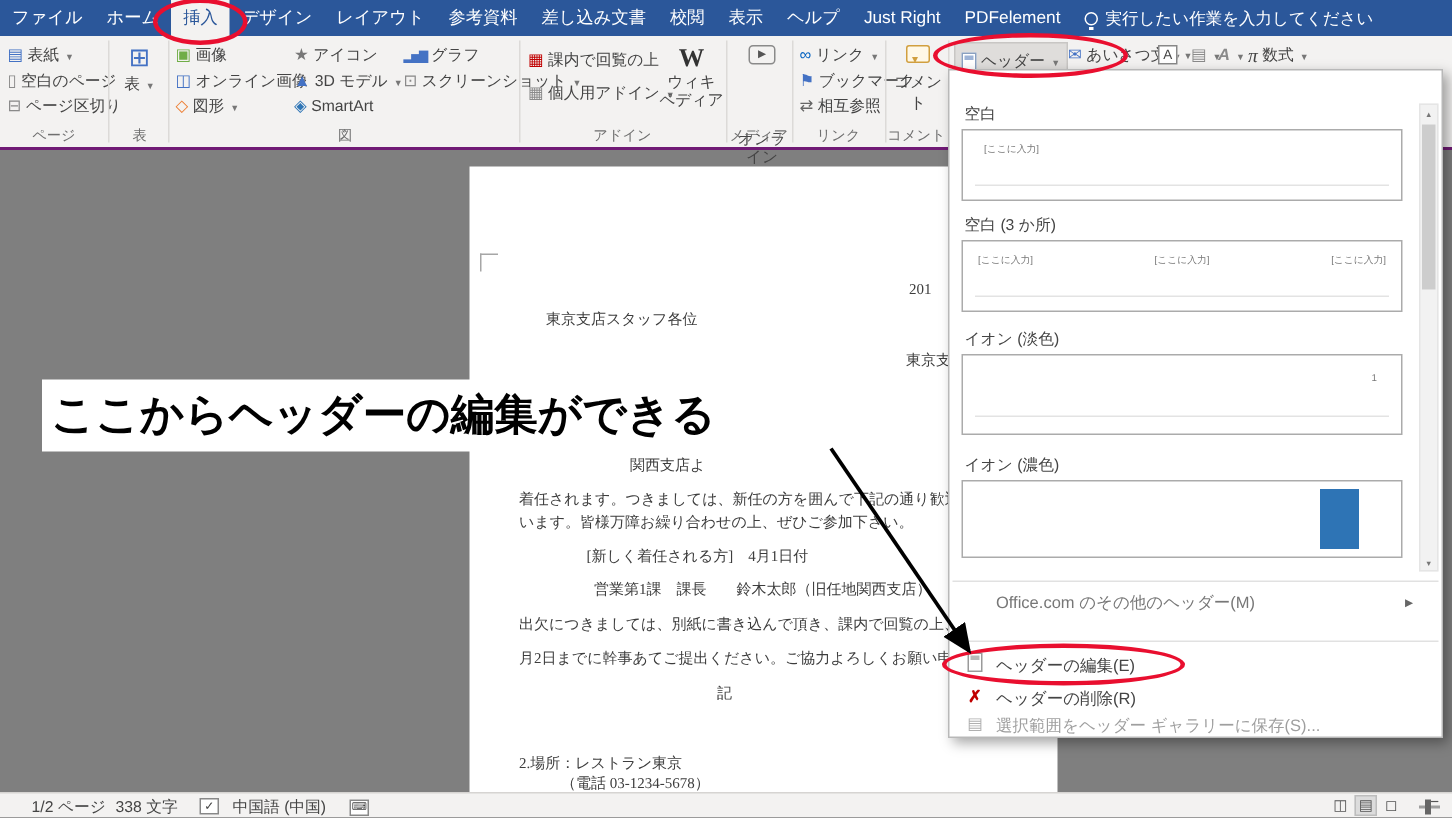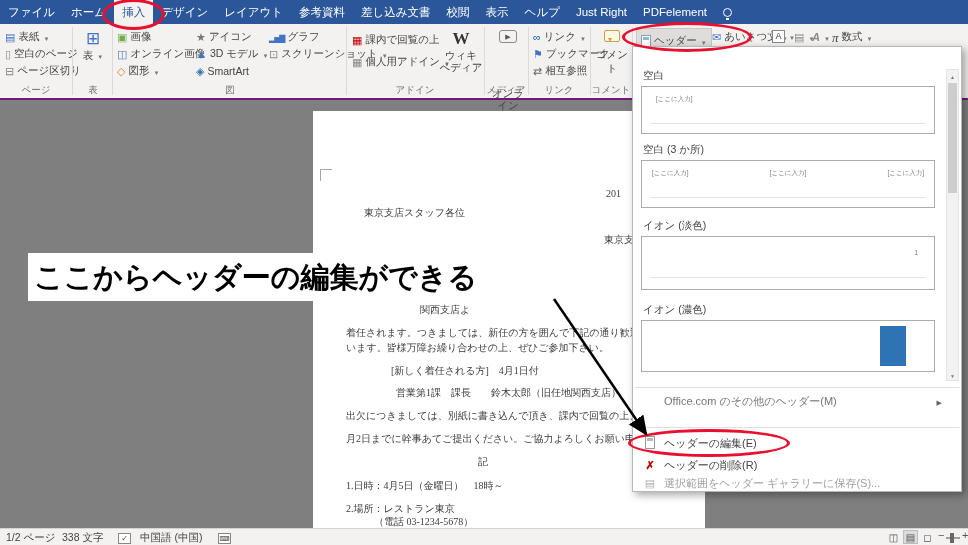"実行したい作業を入力してください" span { html: none -> <span>実行したい作業を入力してください</span> }
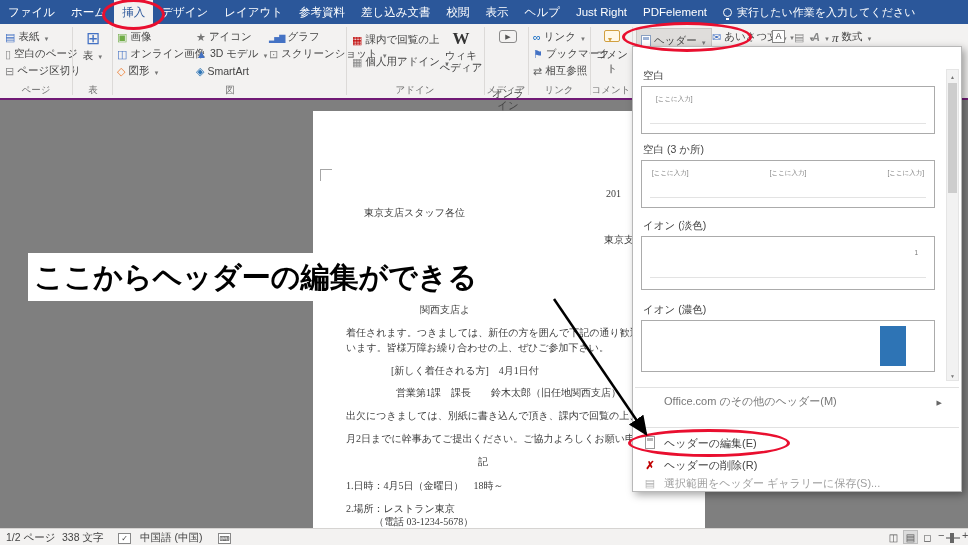"1.日時：4月5日（金曜日） 18時～" div.dl { html: <div>1.日時：4月5日（金曜日） 18時～</div> -> none }
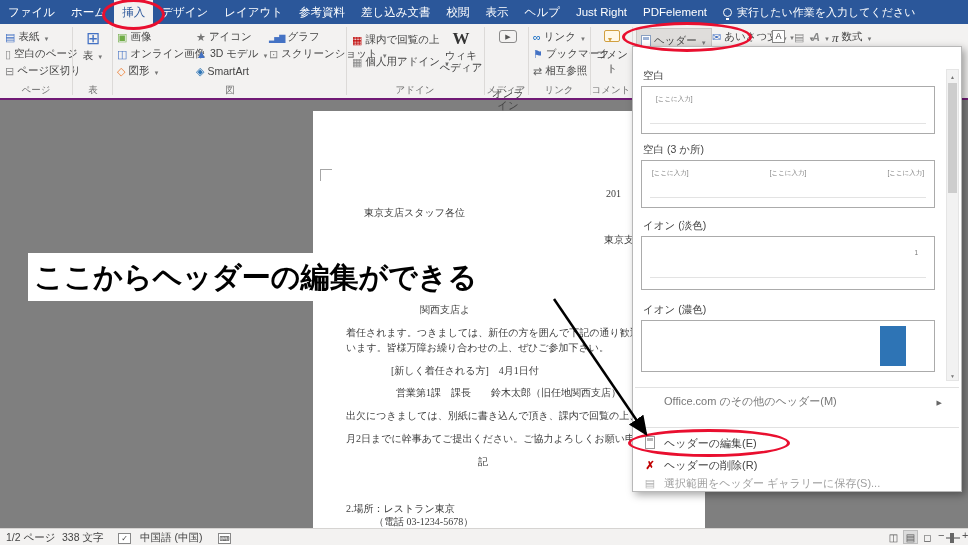"1/2 ページ" .st { margin-left: none -> 15px }
